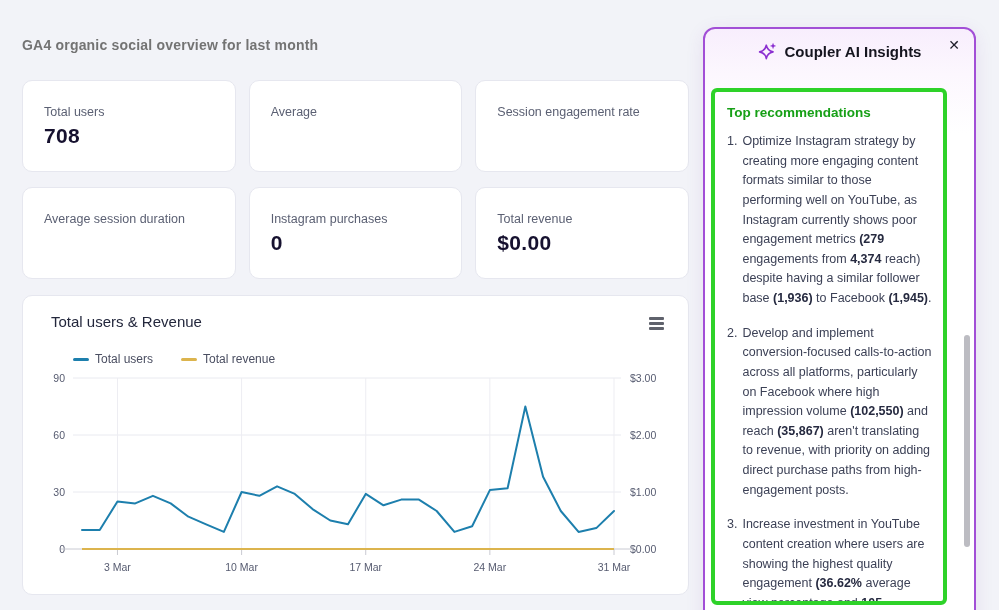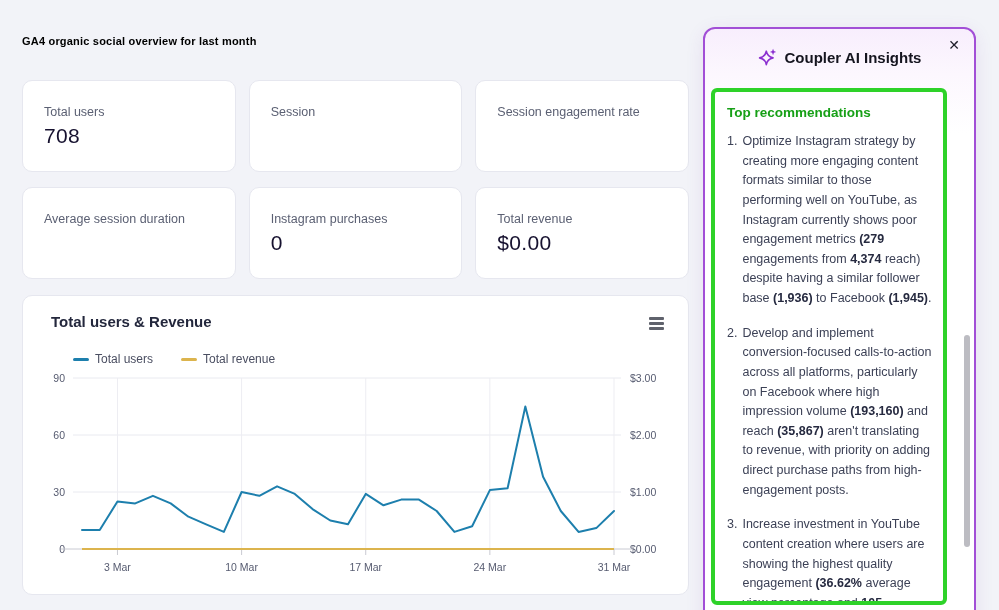"GA4 organic social overview for" .page-title { color: #000000 -> #737373; font-size: 11px -> 14px }
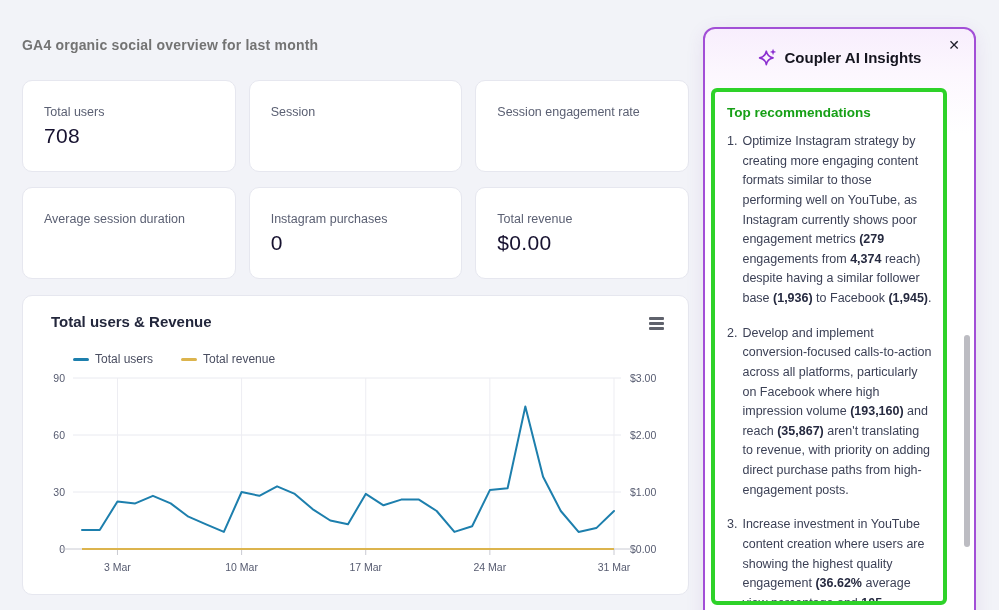"Coupler AI Insights" .panel-header { padding-top: 19px -> 13px }
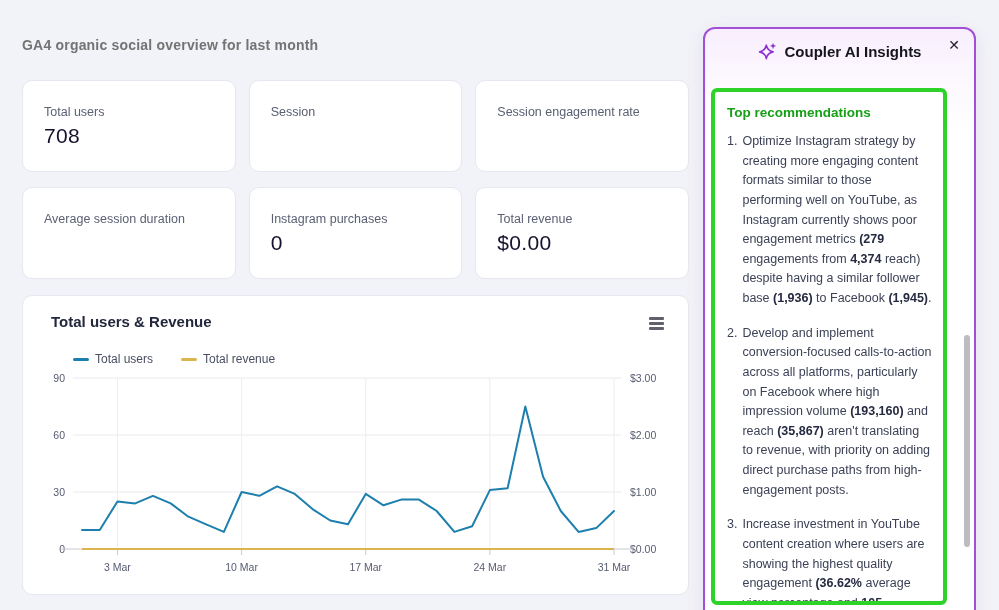"Session" div.kpi-label { text: Session -> Average }
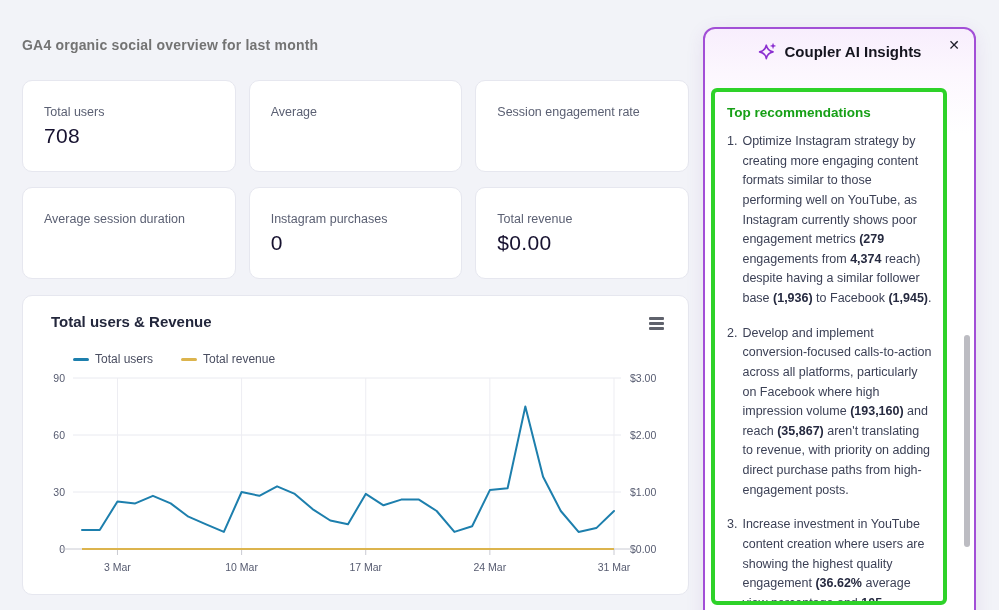"708" .kpi-value { font-weight: 400 -> 700 }
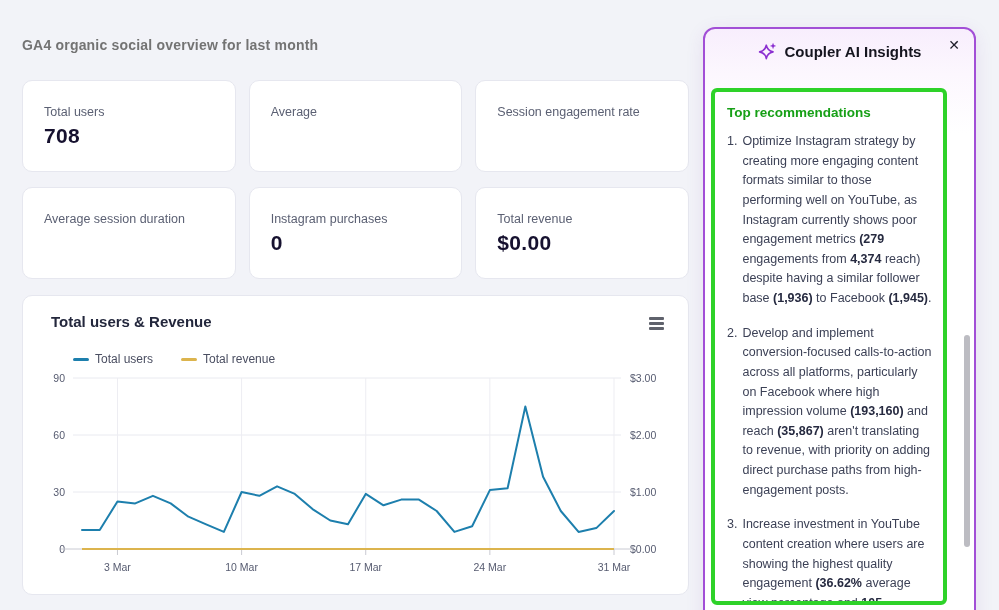"Total users & Revenue" .chart-title { font-weight: 700 -> 400 }
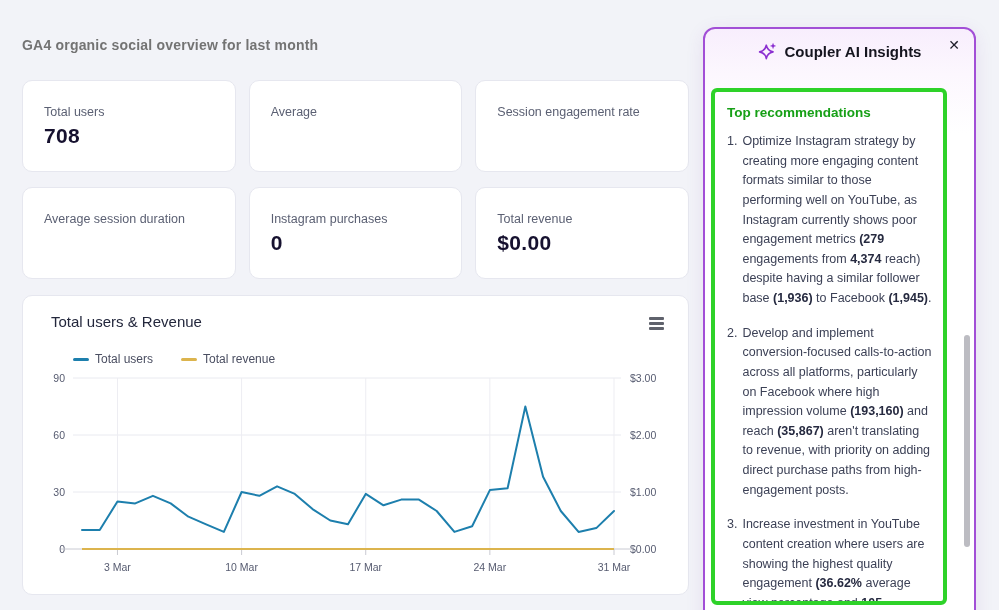"(193,160)" b { text: 193,160 -> 102,550 }
